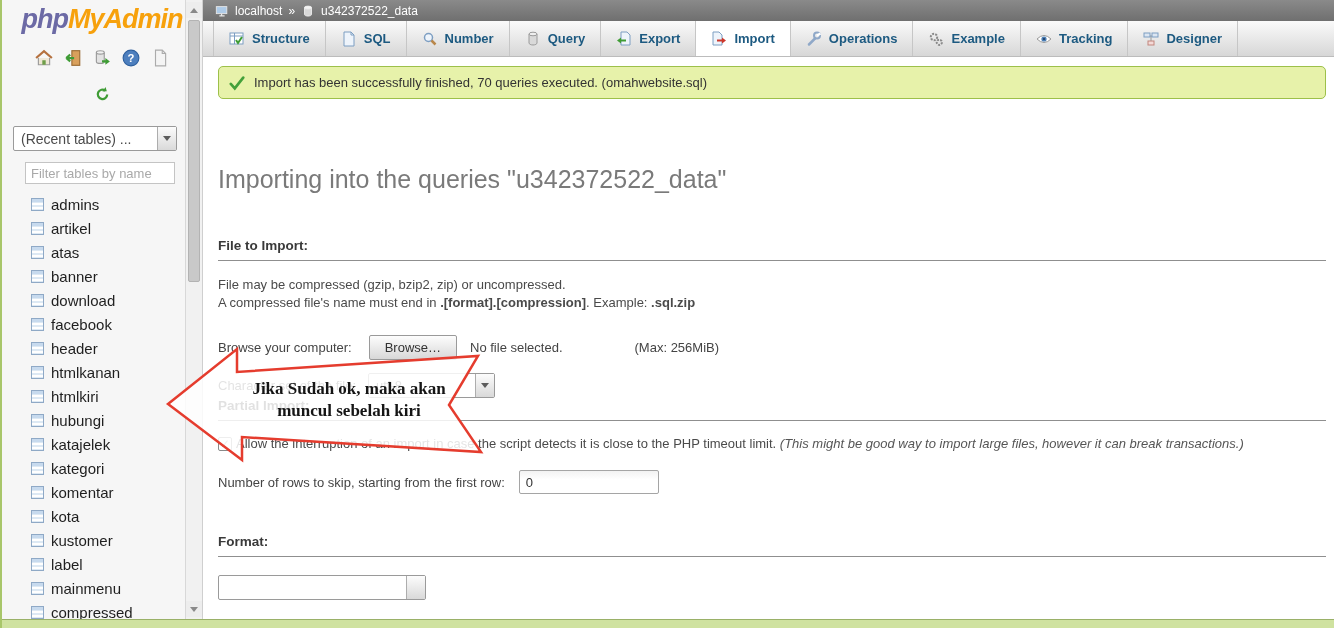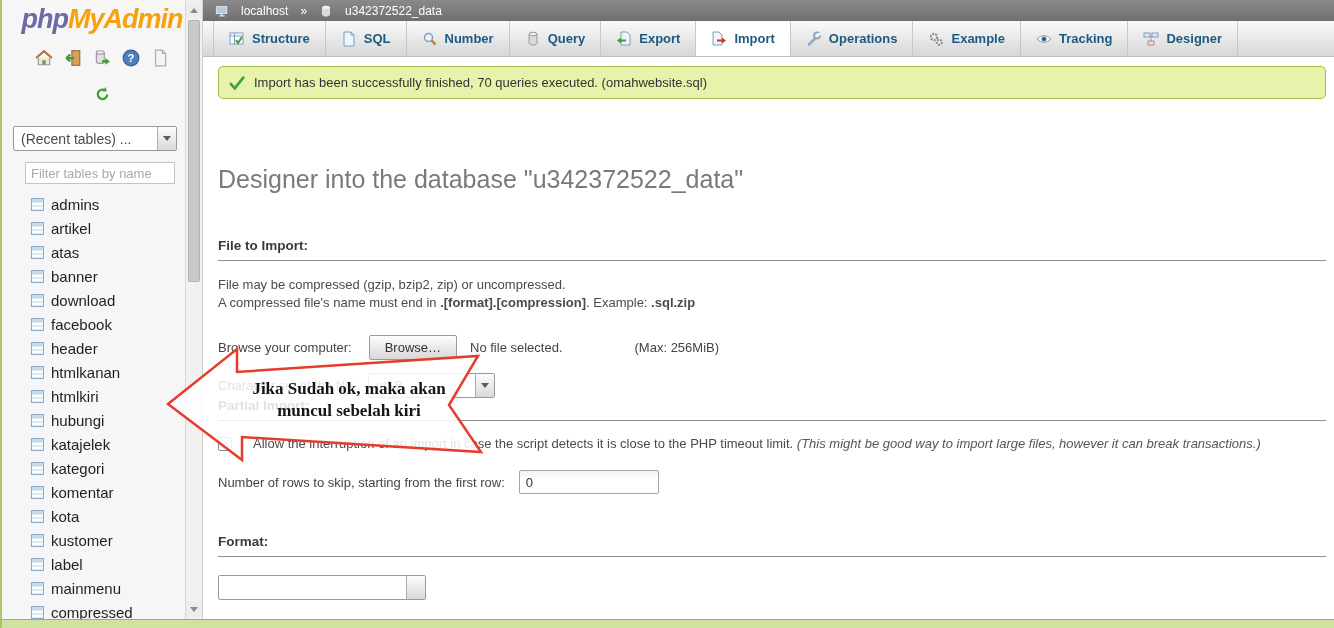"localhost" .breadcrumb-bar { gap: 12px -> 6px }
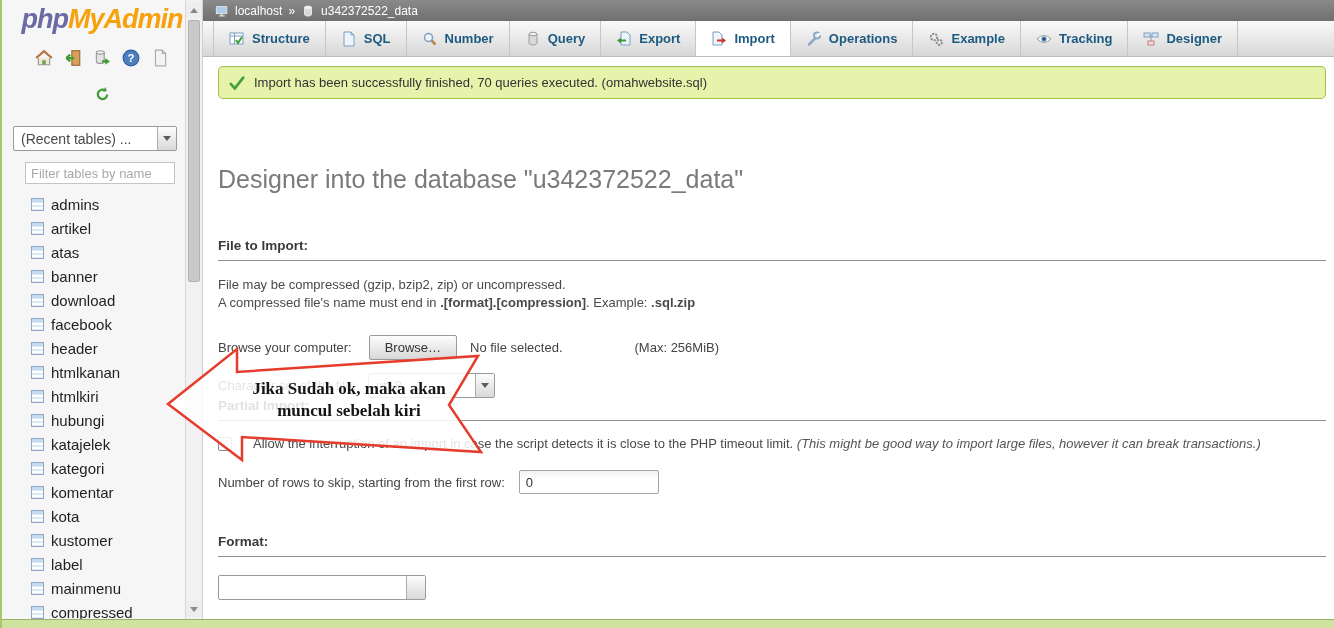"Designer into the database" h1.page-title { text: Designer into the database -> Importing into the queries }
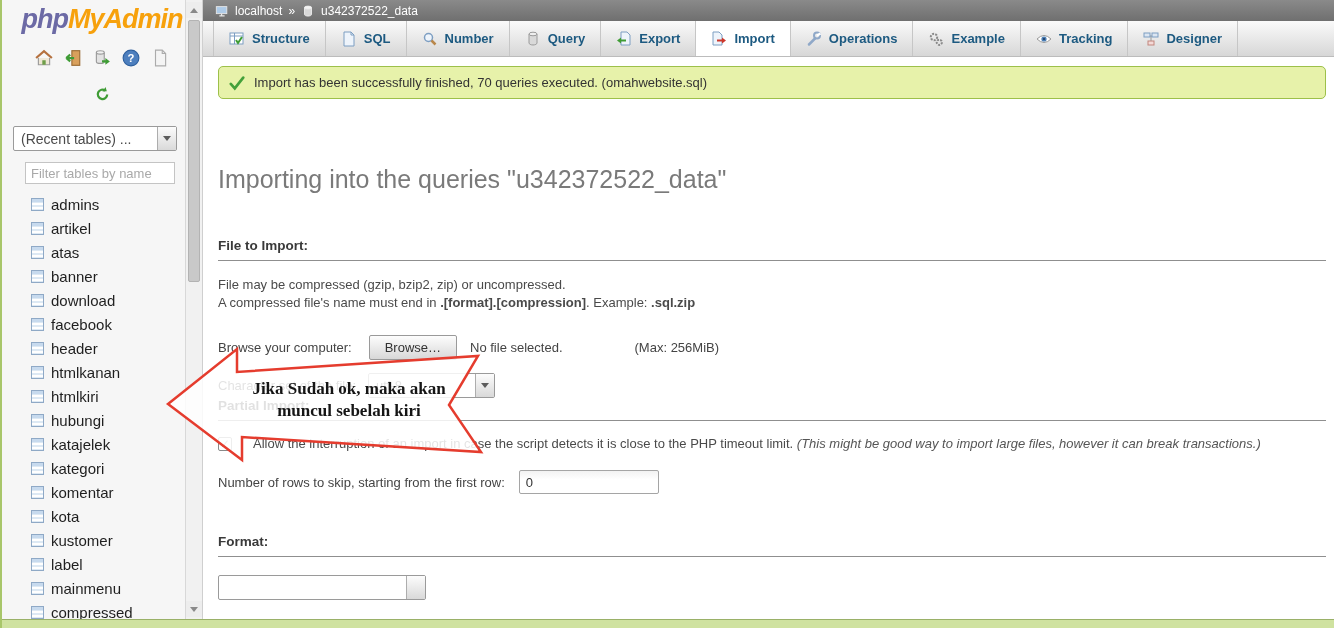"Allow the interruption of an" .check-text { margin-left: 21px -> 4px }
